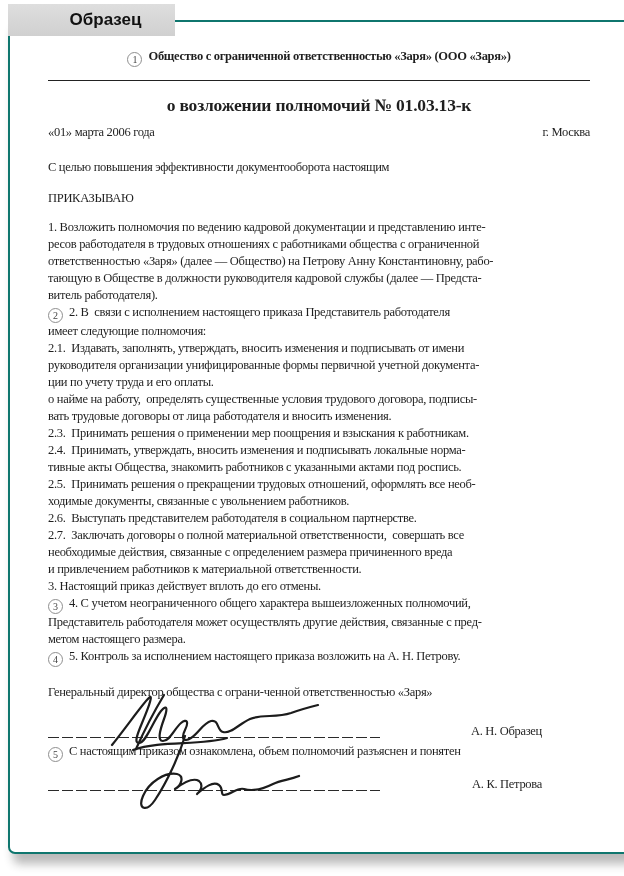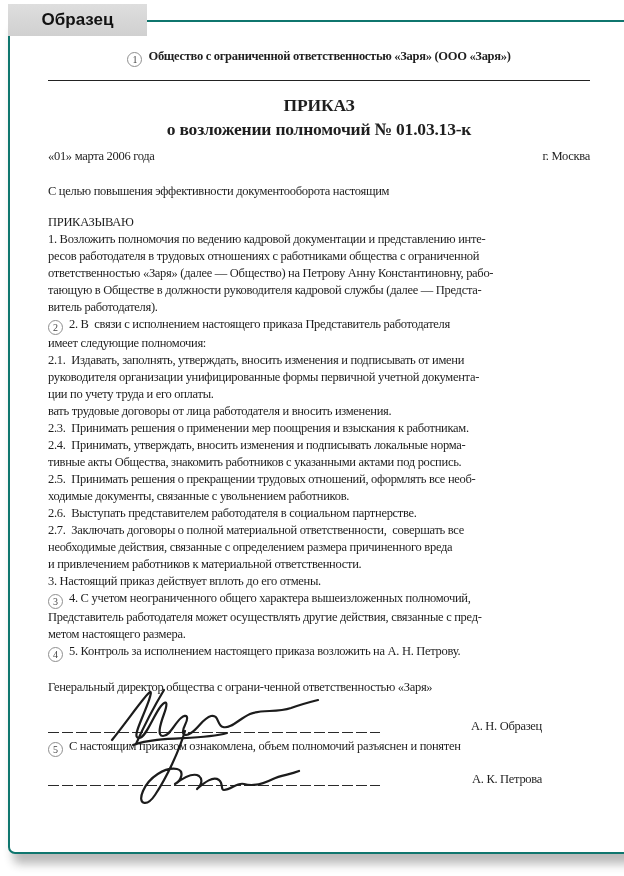"Образец" .tab { padding-left: none -> 28px }
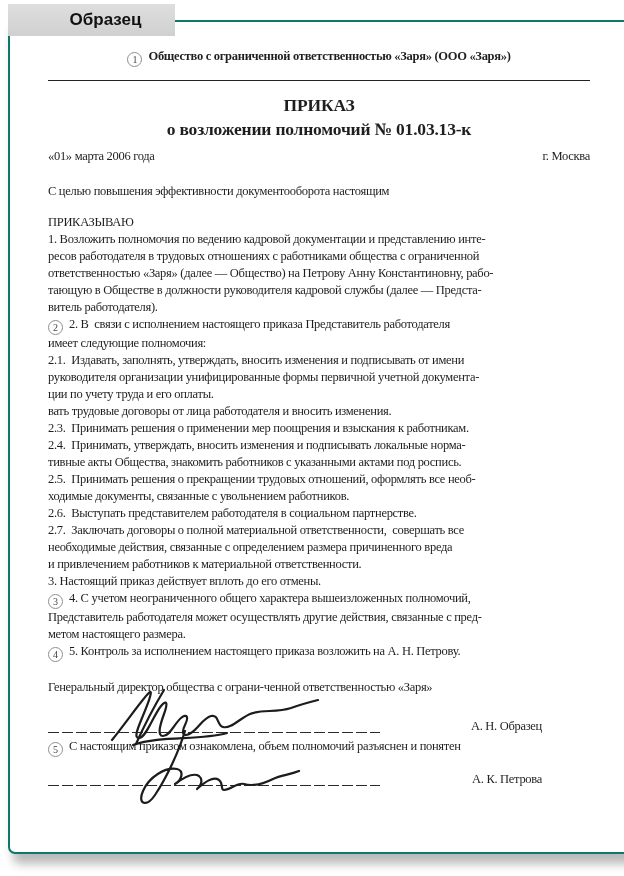"ПРИКАЗ" div { html: <div>ПРИКАЗ</div> -> none }
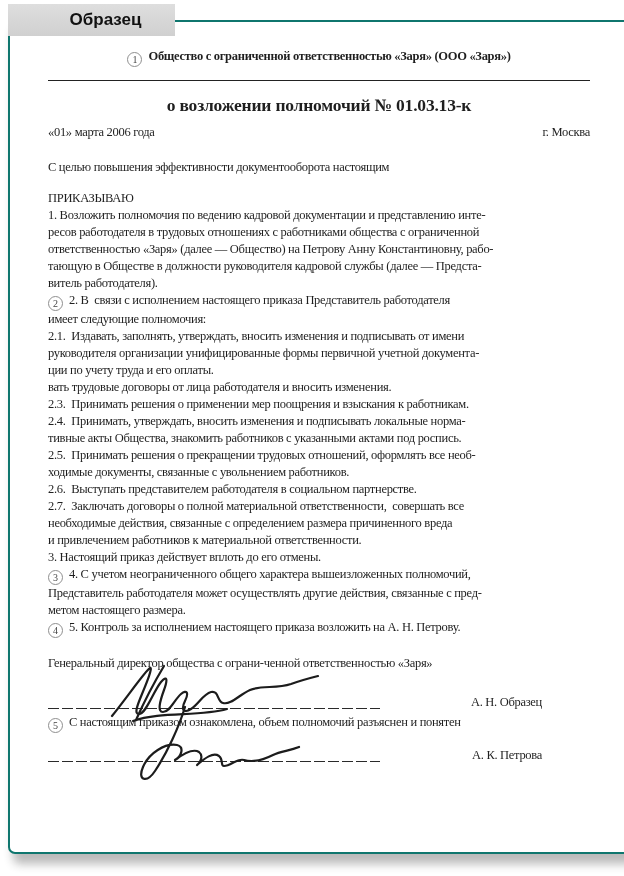"1. Возложить полномочия по ведению" .body { margin-top: 0 -> 12px }
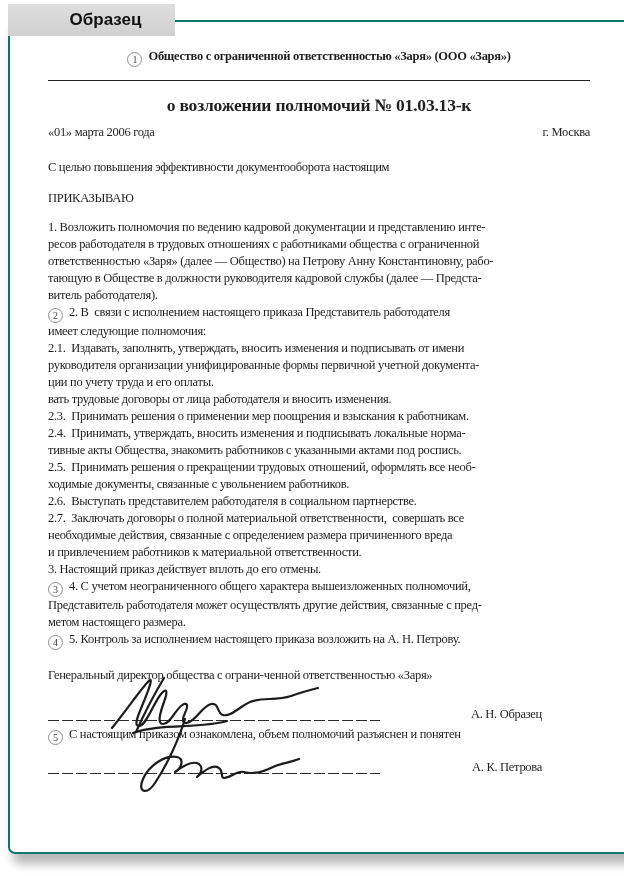"о найме на работу, определять" div.line { html: none -> <div>о найме на работу, определять существенные условия трудового договора, подписы-</div> }
